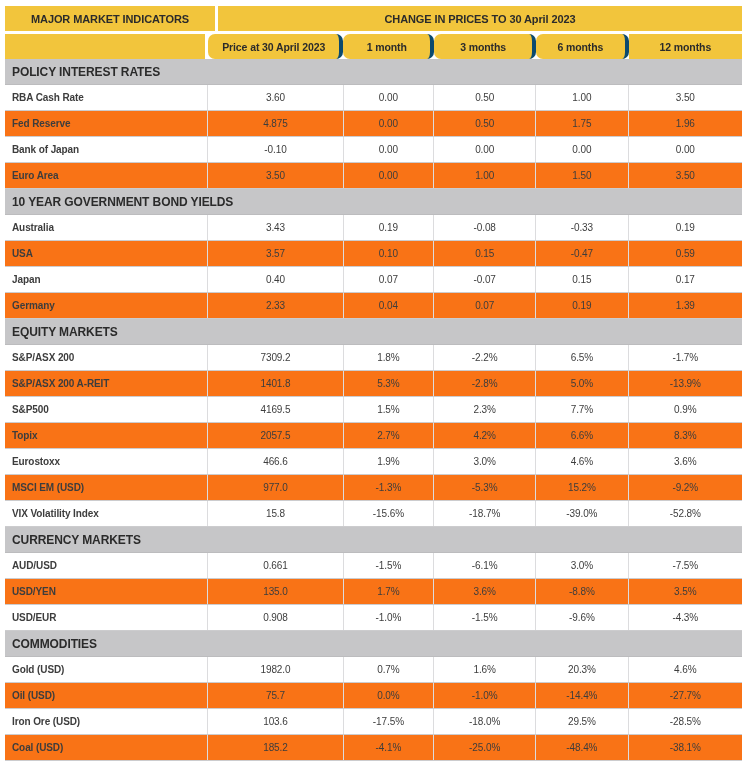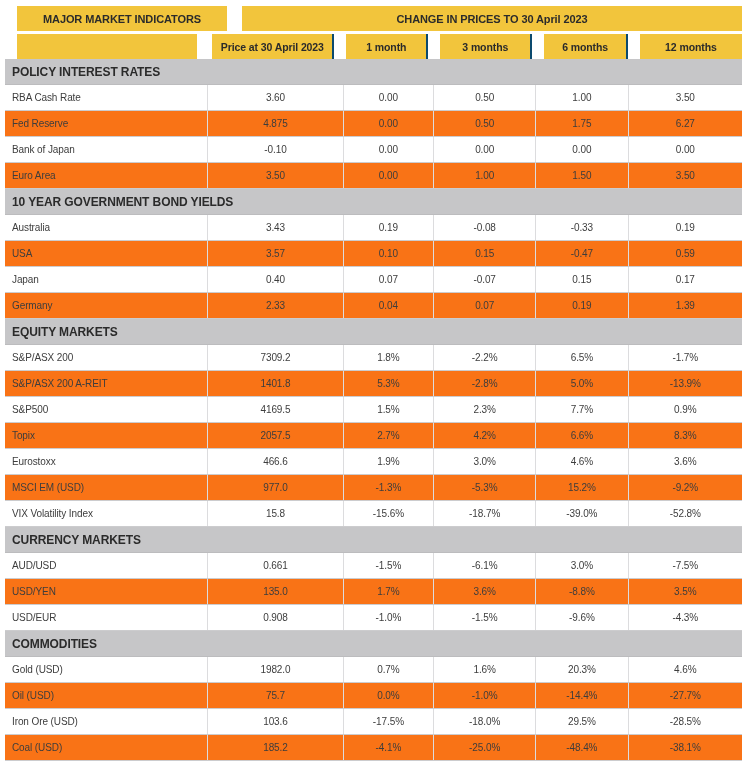"MAJOR MARKET INDICATORS" .hdr { margin-left: 12px -> none }
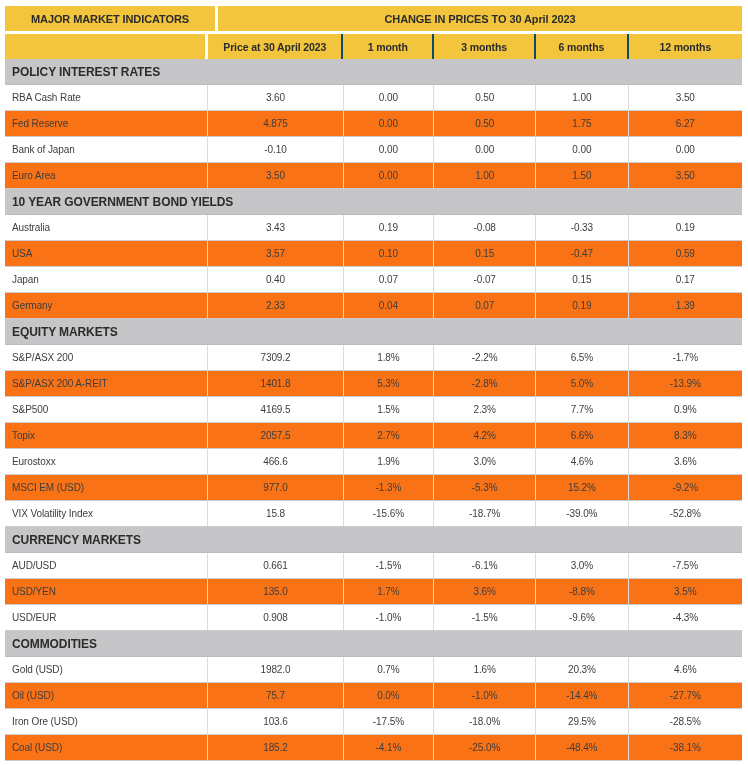"Price at 30 April 2023" .hdr-row .c2, .hdr-row .c3, .hdr-row .c4, .hdr-row .c5 { border-radius: none -> 7px; border-right: 2px solid #0c4a6e -> 4px solid #0c4a6e }
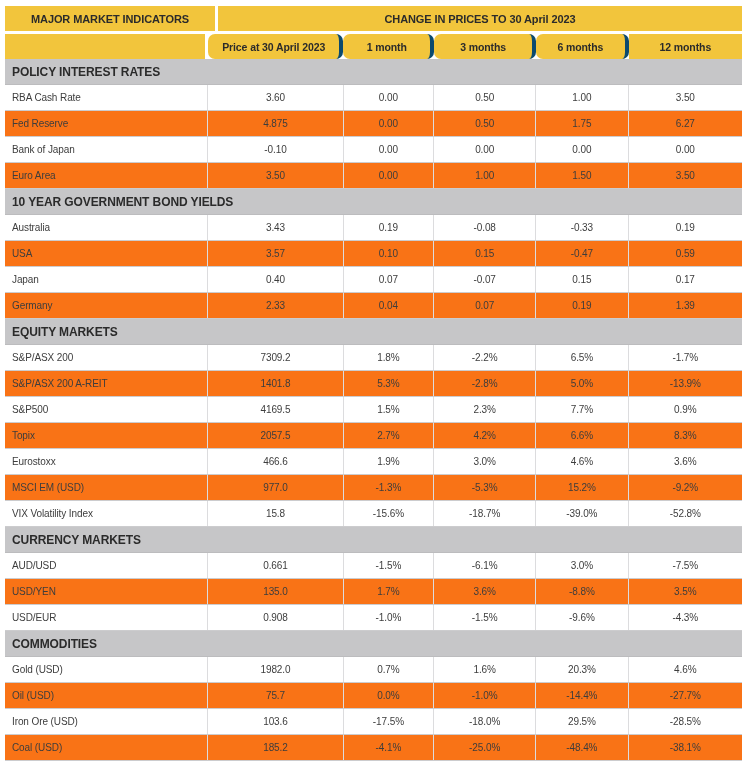"RBA Cash Rate" .label-cell { font-weight: none -> bold }
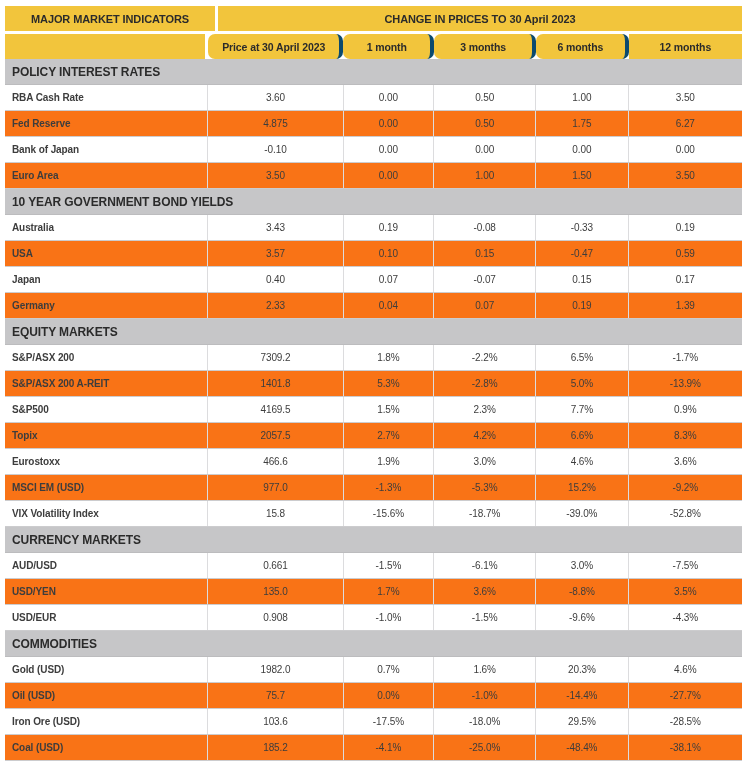"6.27" div.cell { text: 6.27 -> 1.96 }
